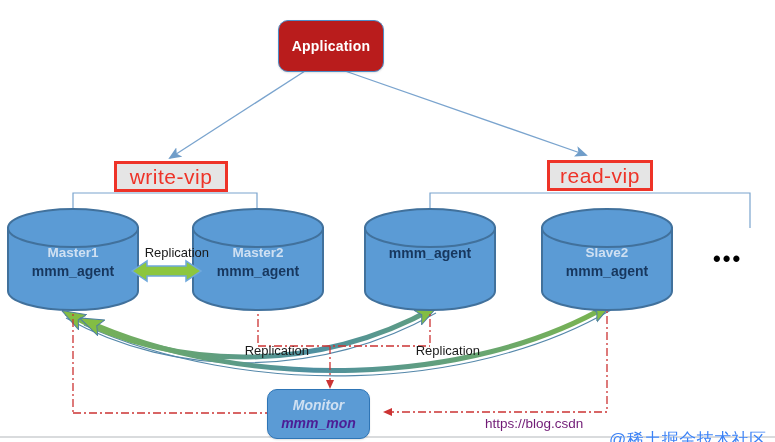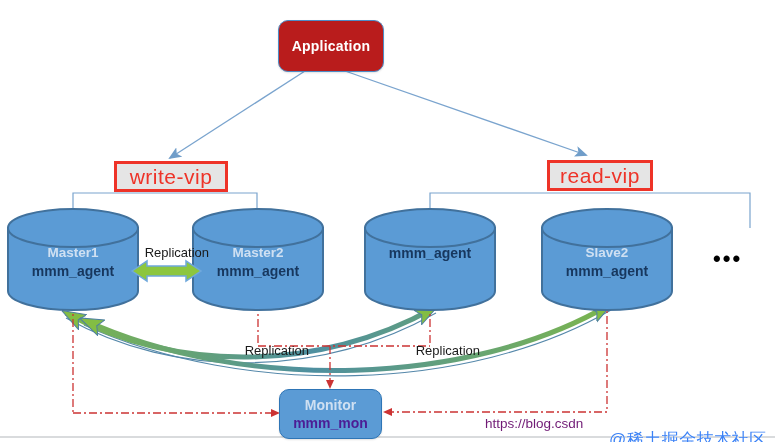"Monitor" .monitor-box { font-style: none -> italic; left: 279px -> 267px }
